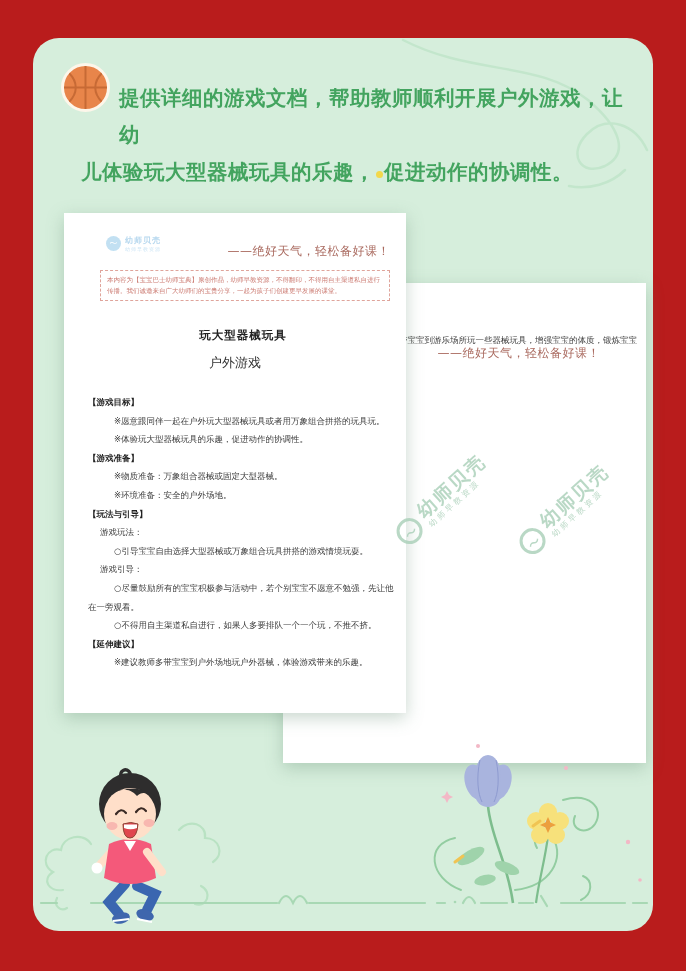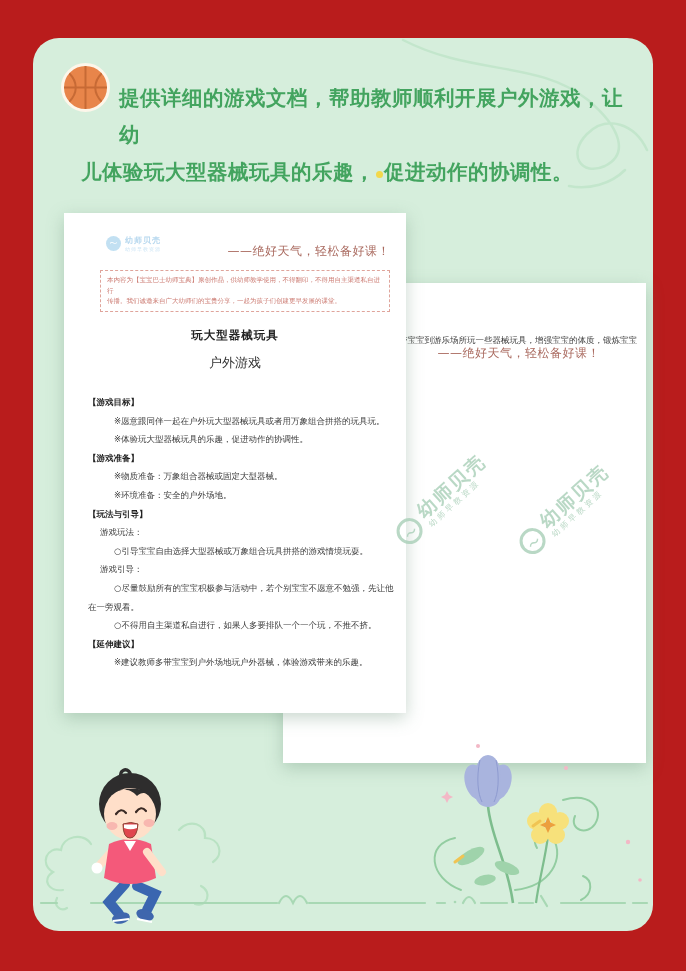"本内容为【宝宝巴士幼师宝典】原创作品，供幼师教学使用，不得翻印，不得用自主渠道私" div { text: 供幼师教学使用 -> 幼师早教资源 }
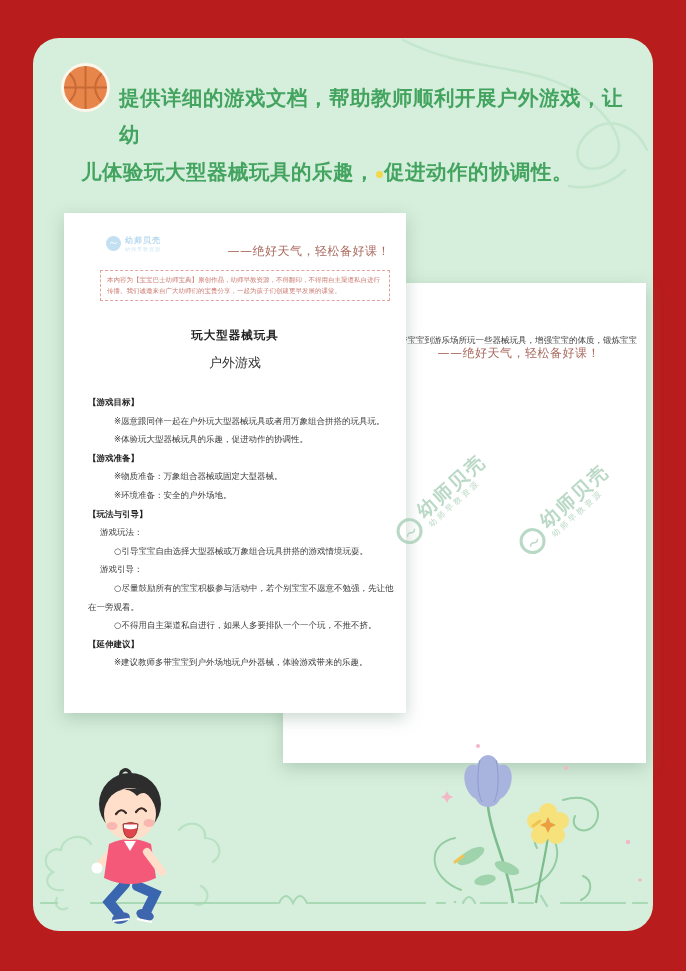"玩大型器械玩具" .doc-title { left: 0 -> 8px }
